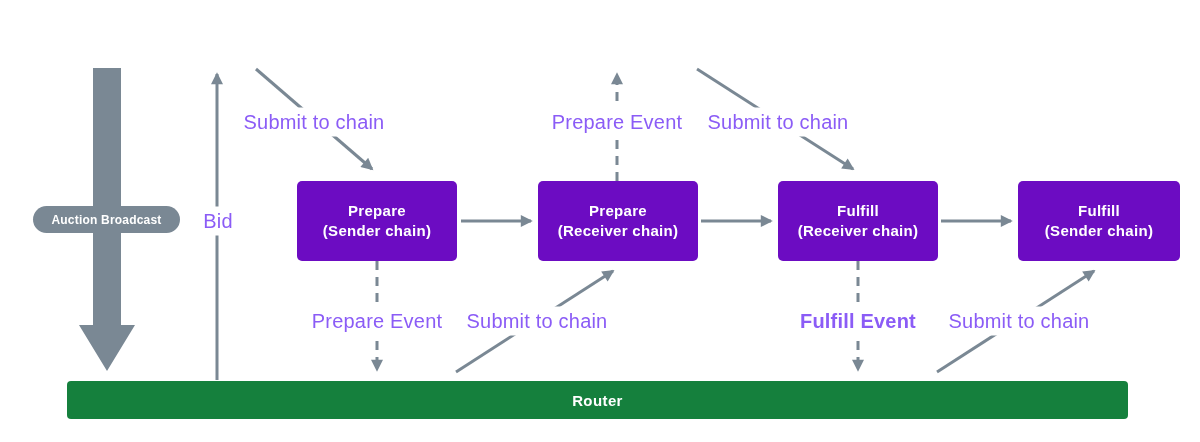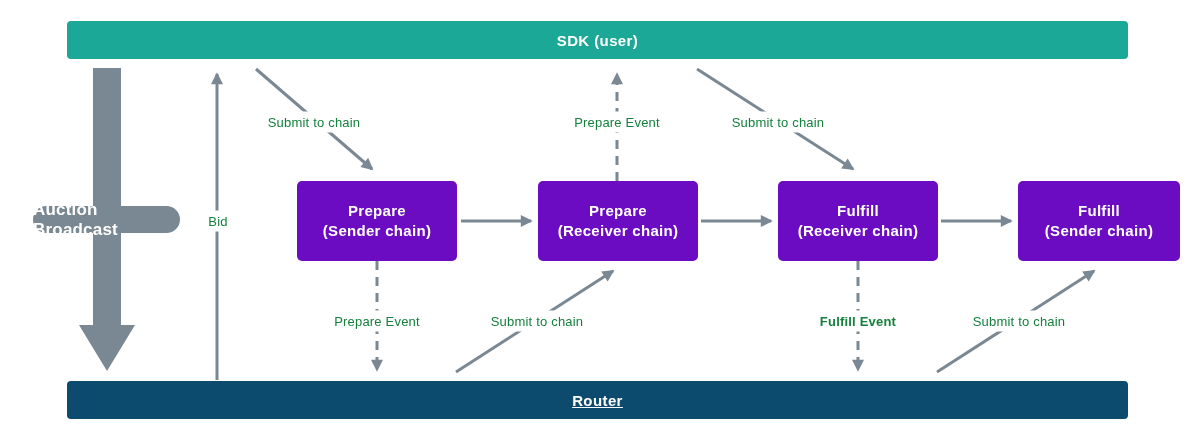"SDK (user)" div.bar { html: <div> <span>SDK (user)</span> </div> -> none }
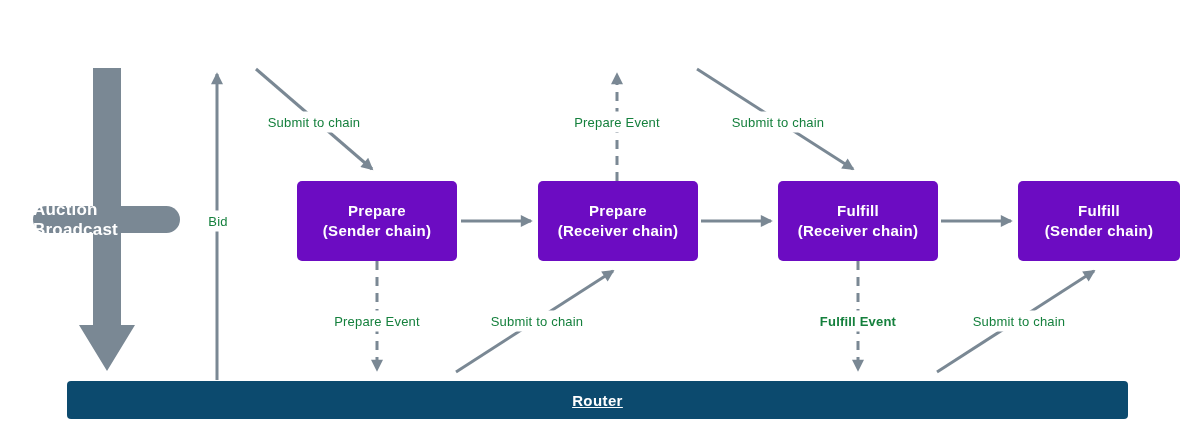"Submit to chain" .elabel { color: #15803d -> #8b5cf6; font-size: 13px -> 20px }
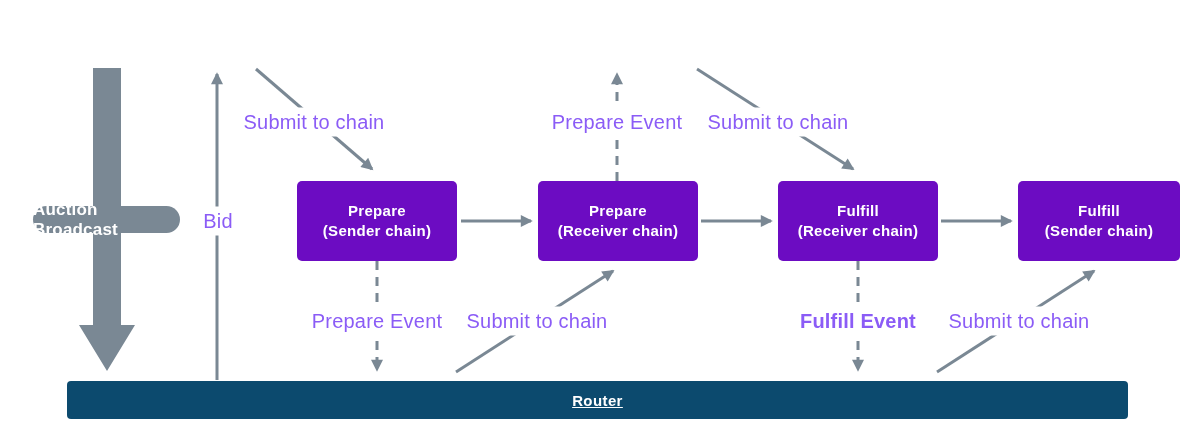"Auction Broadcast" .pill { font-size: 17px -> 12px }
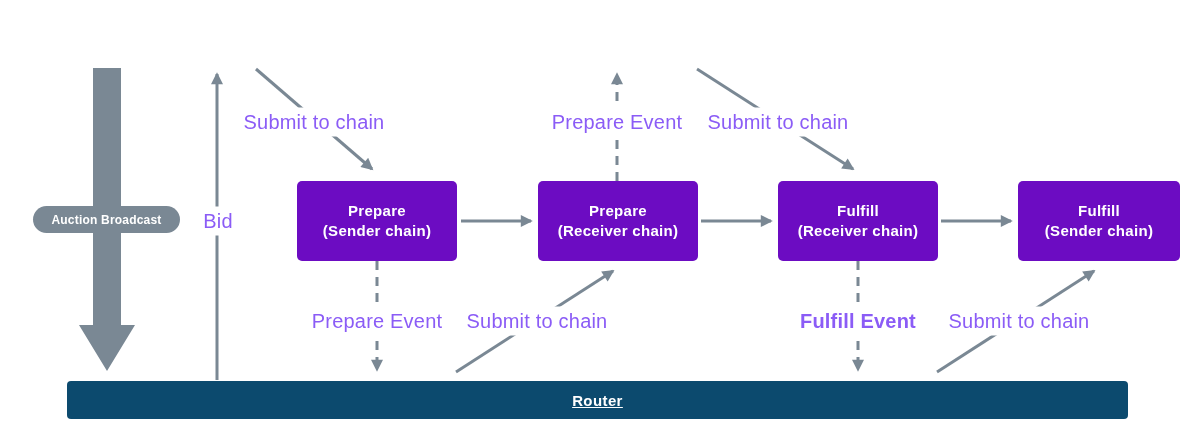"Router" .bar-router { background: #0c4a6e -> #15803d; text-decoration: underline -> none }
